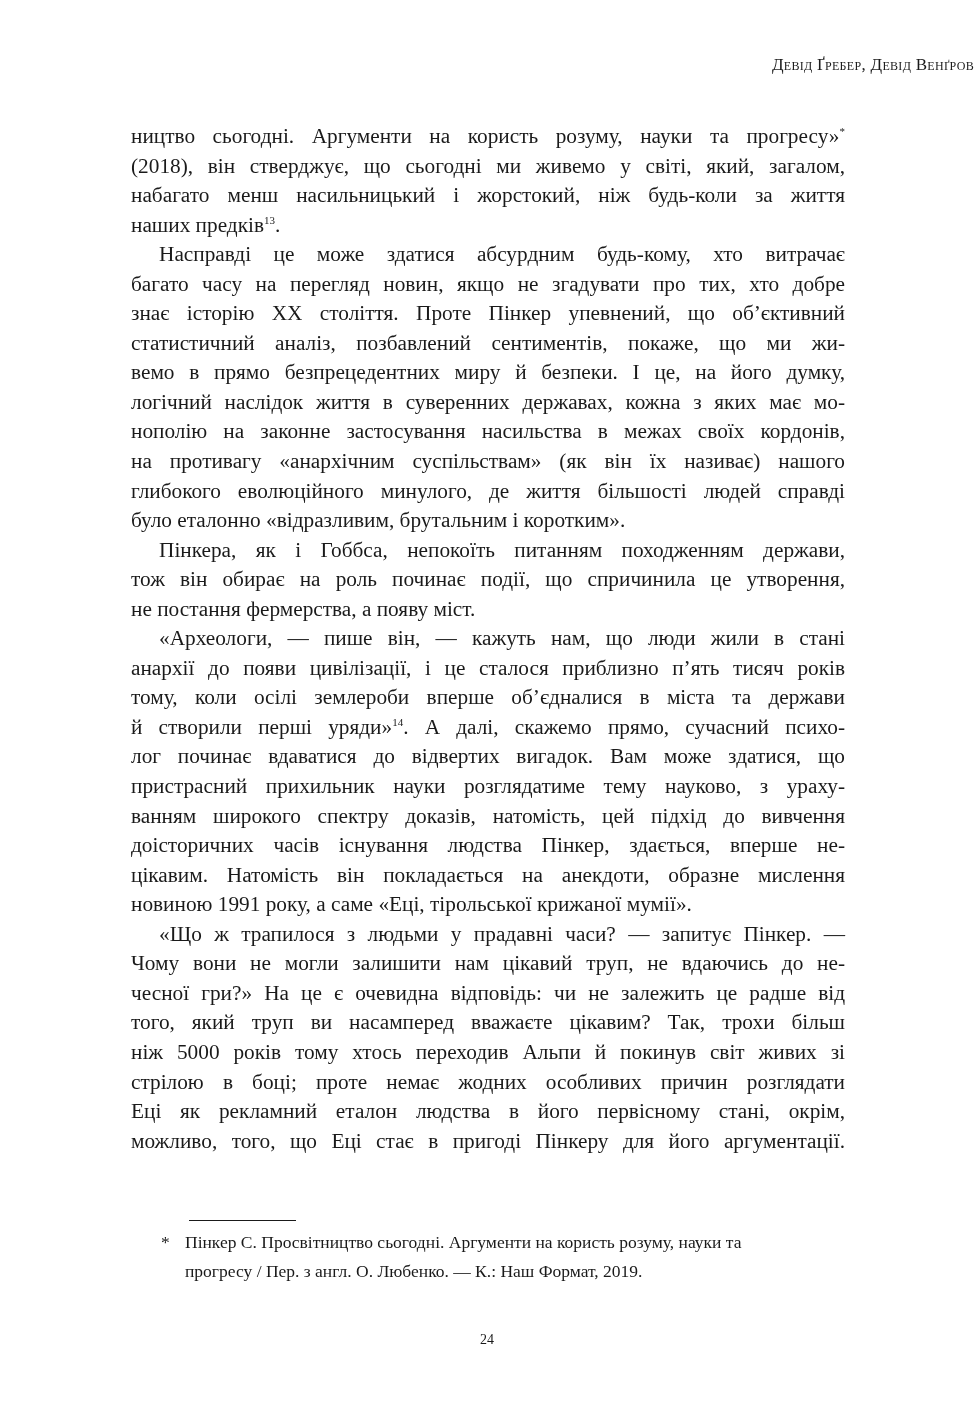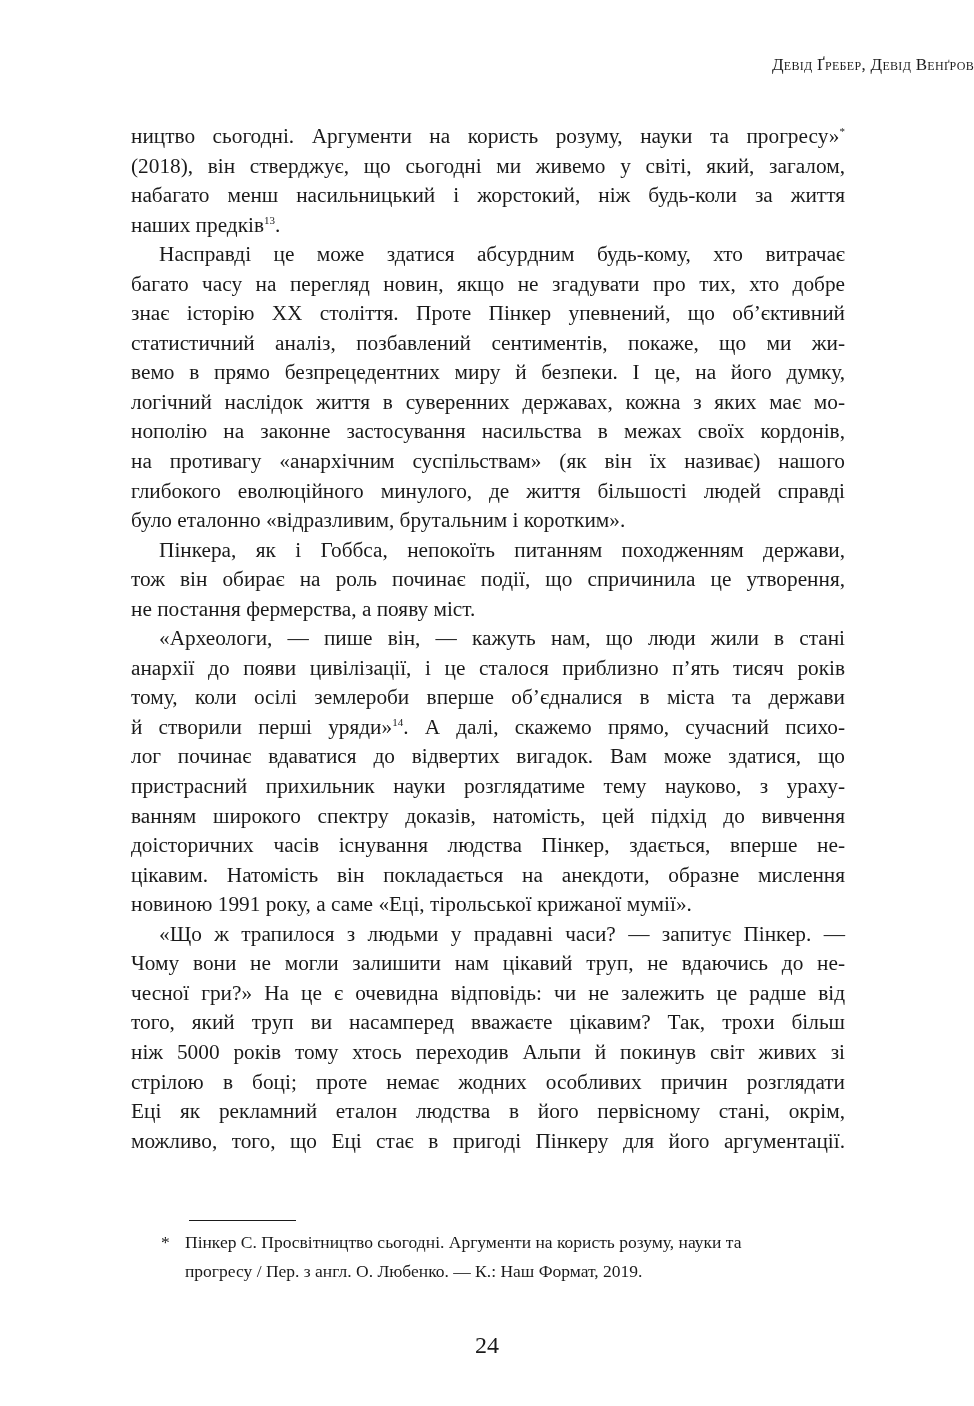"24" .page-number { font-size: 24px -> 14px }
